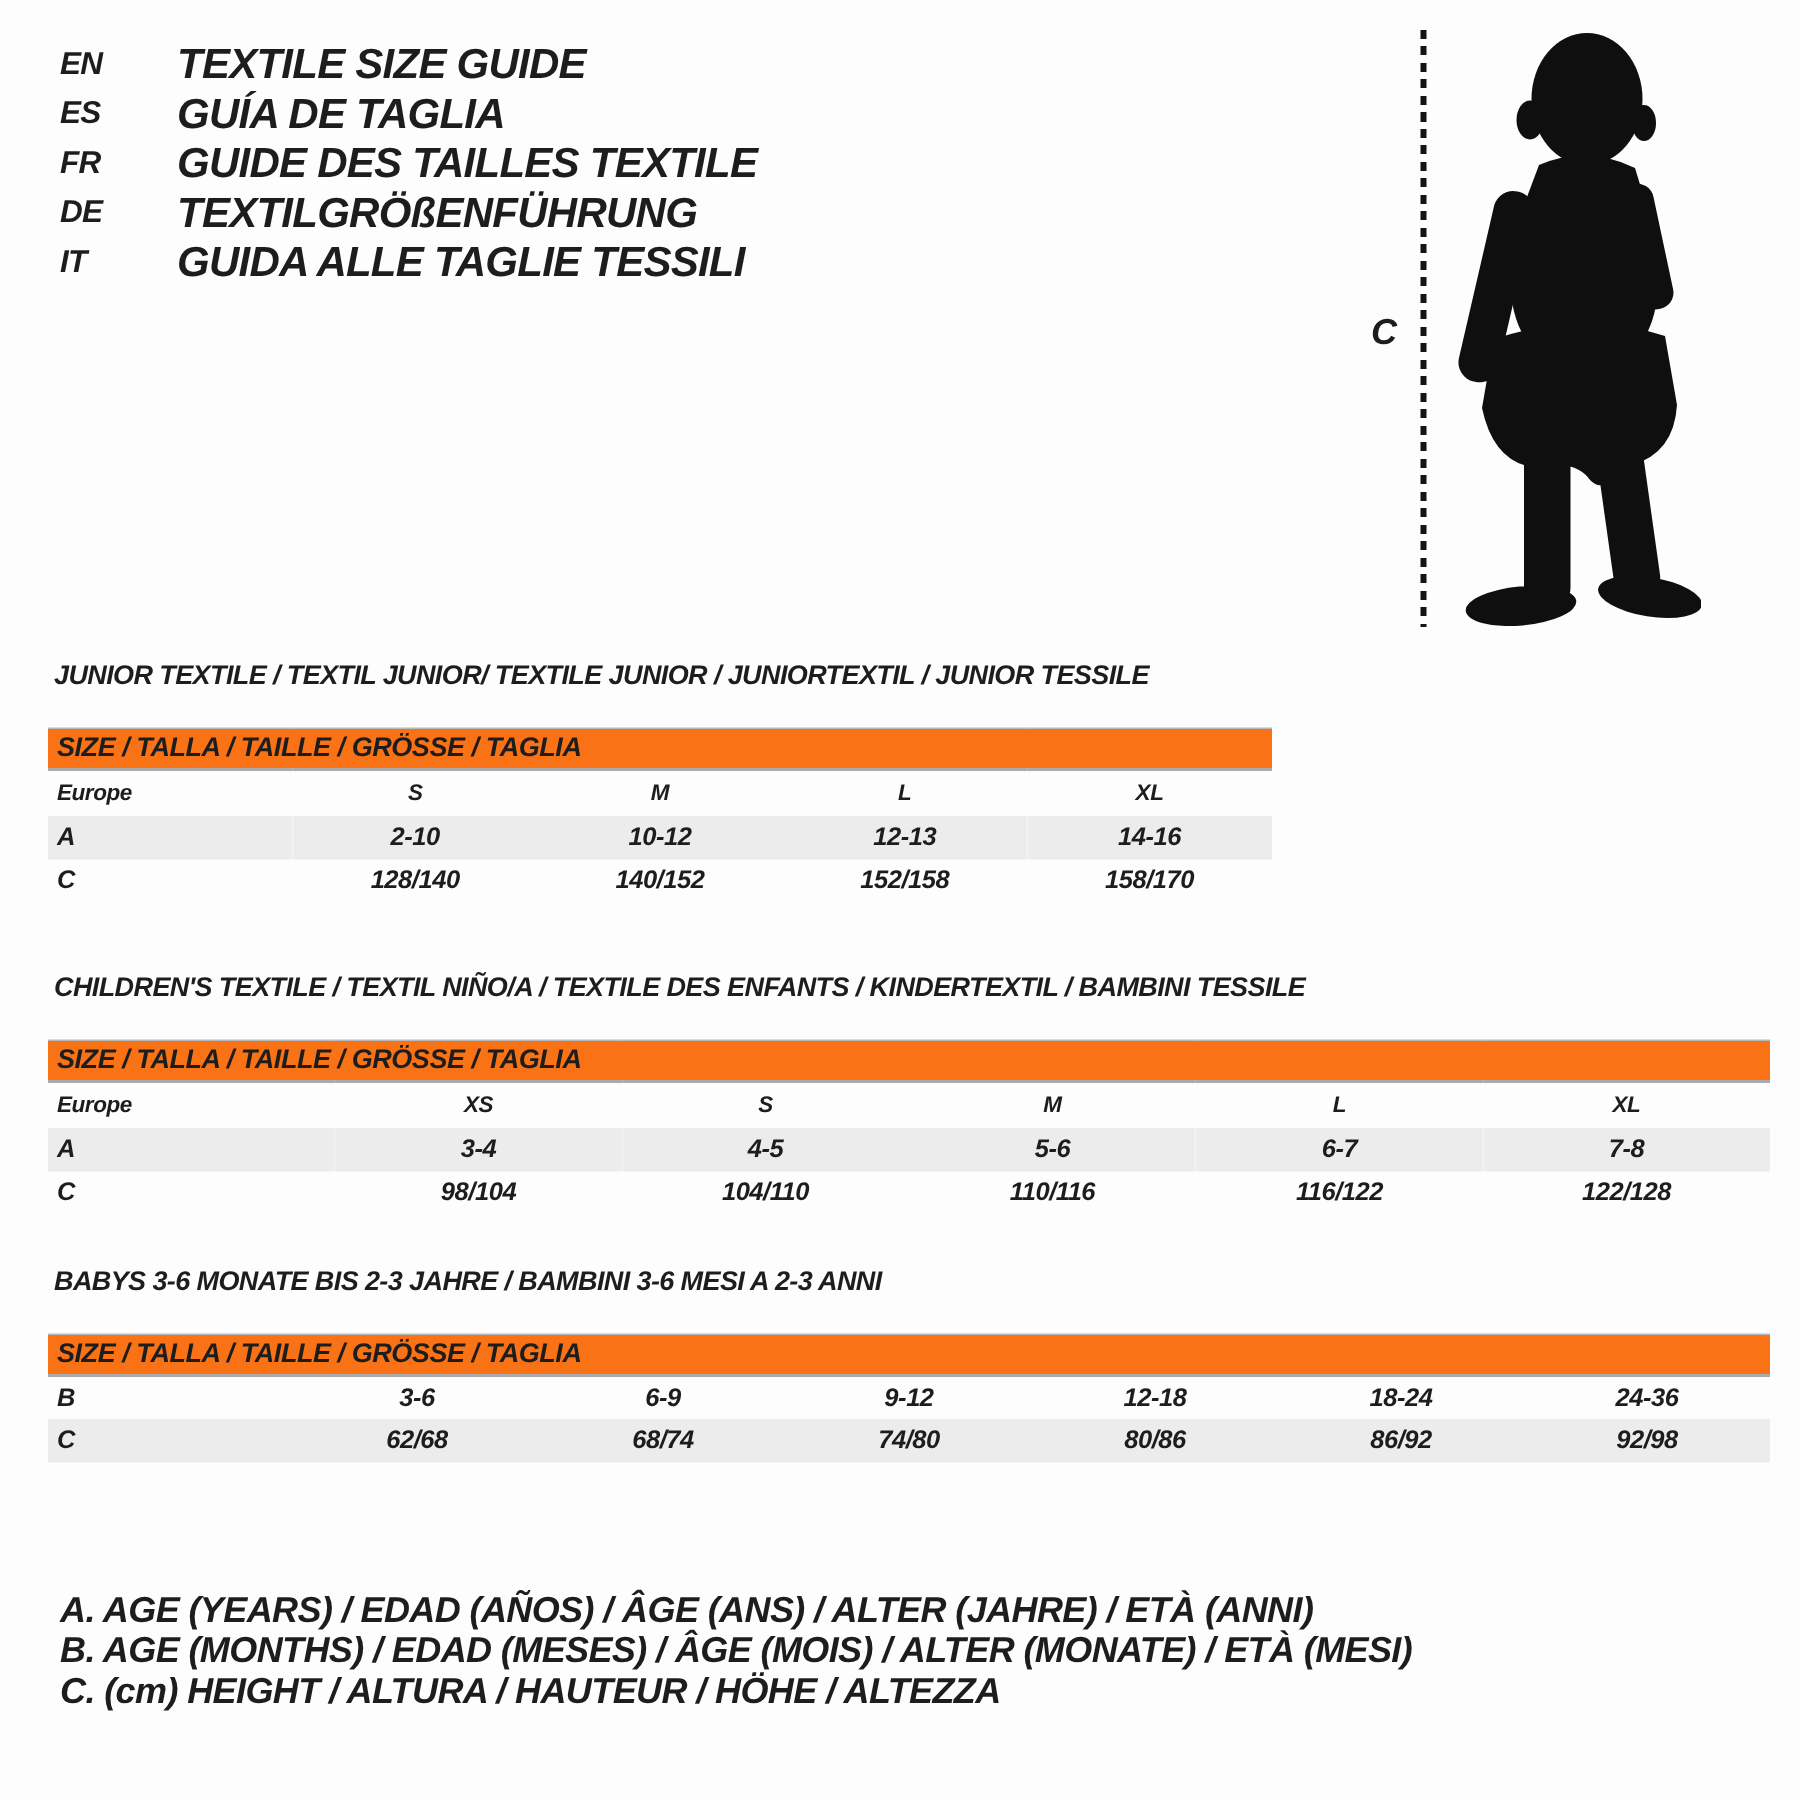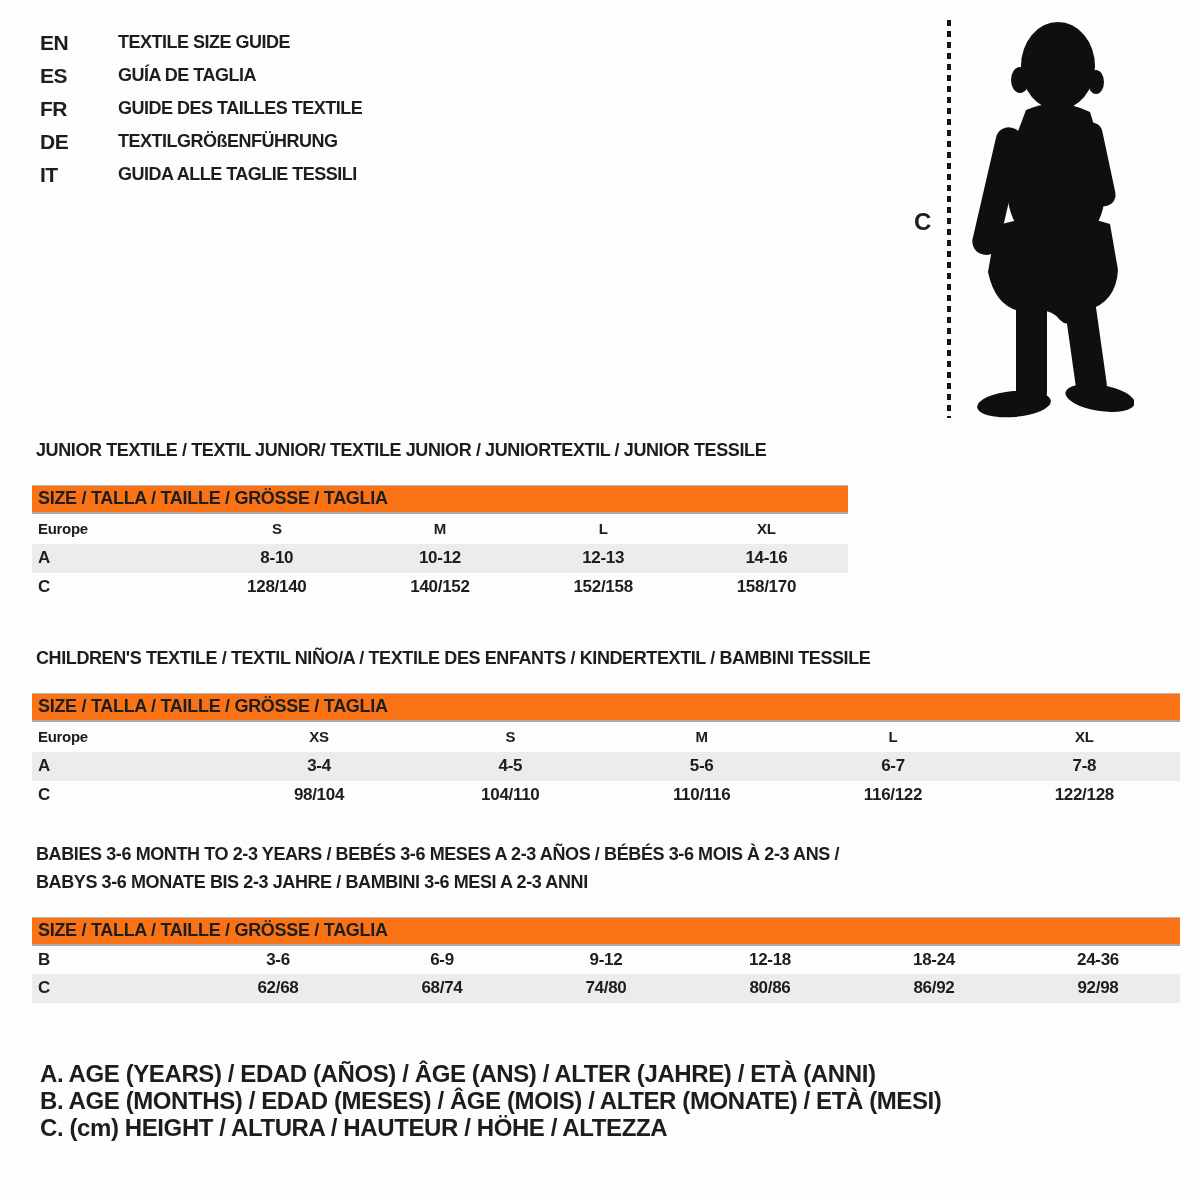"EN" .page { font-style: none -> italic }
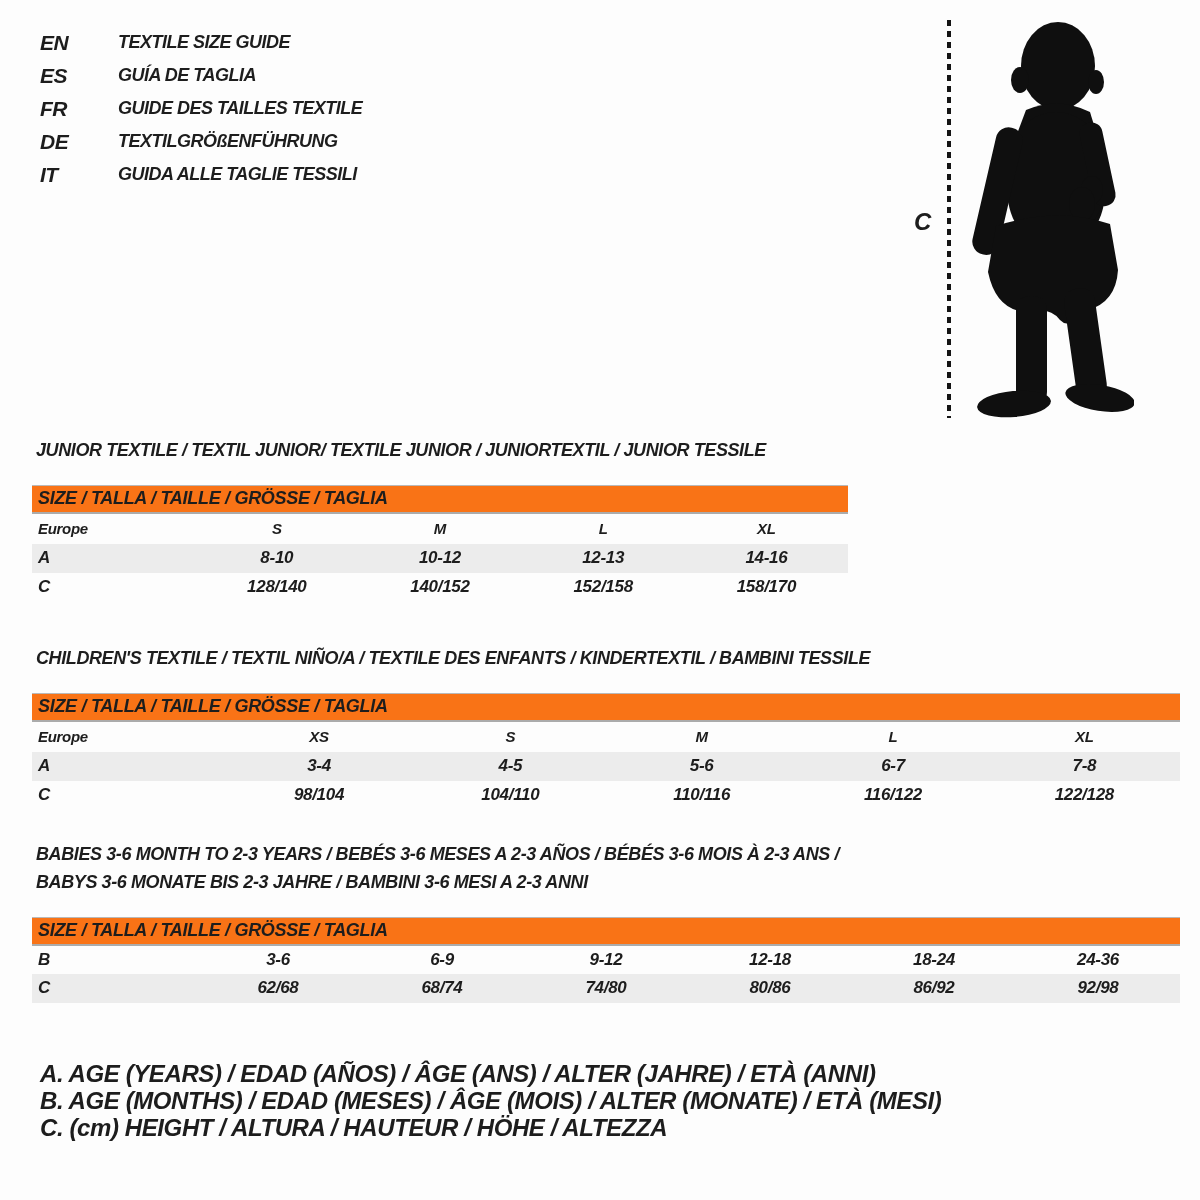"TEXTILE SIZE GUIDE" .lang-label { font-size: 18px -> 28px }
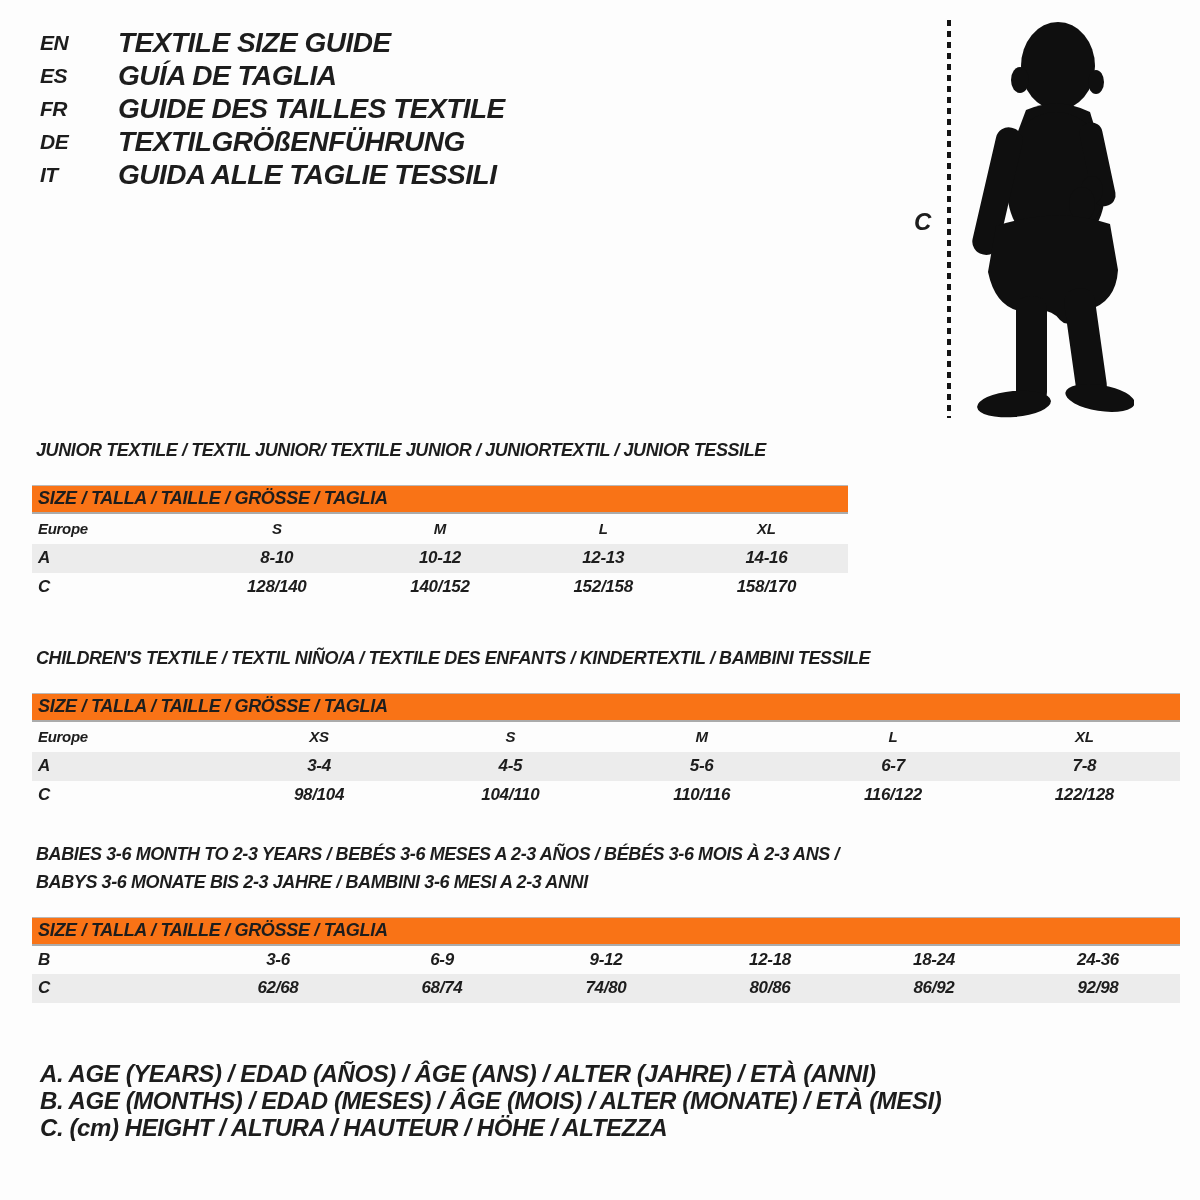"8-10" td { text: 8-10 -> 2-10 }
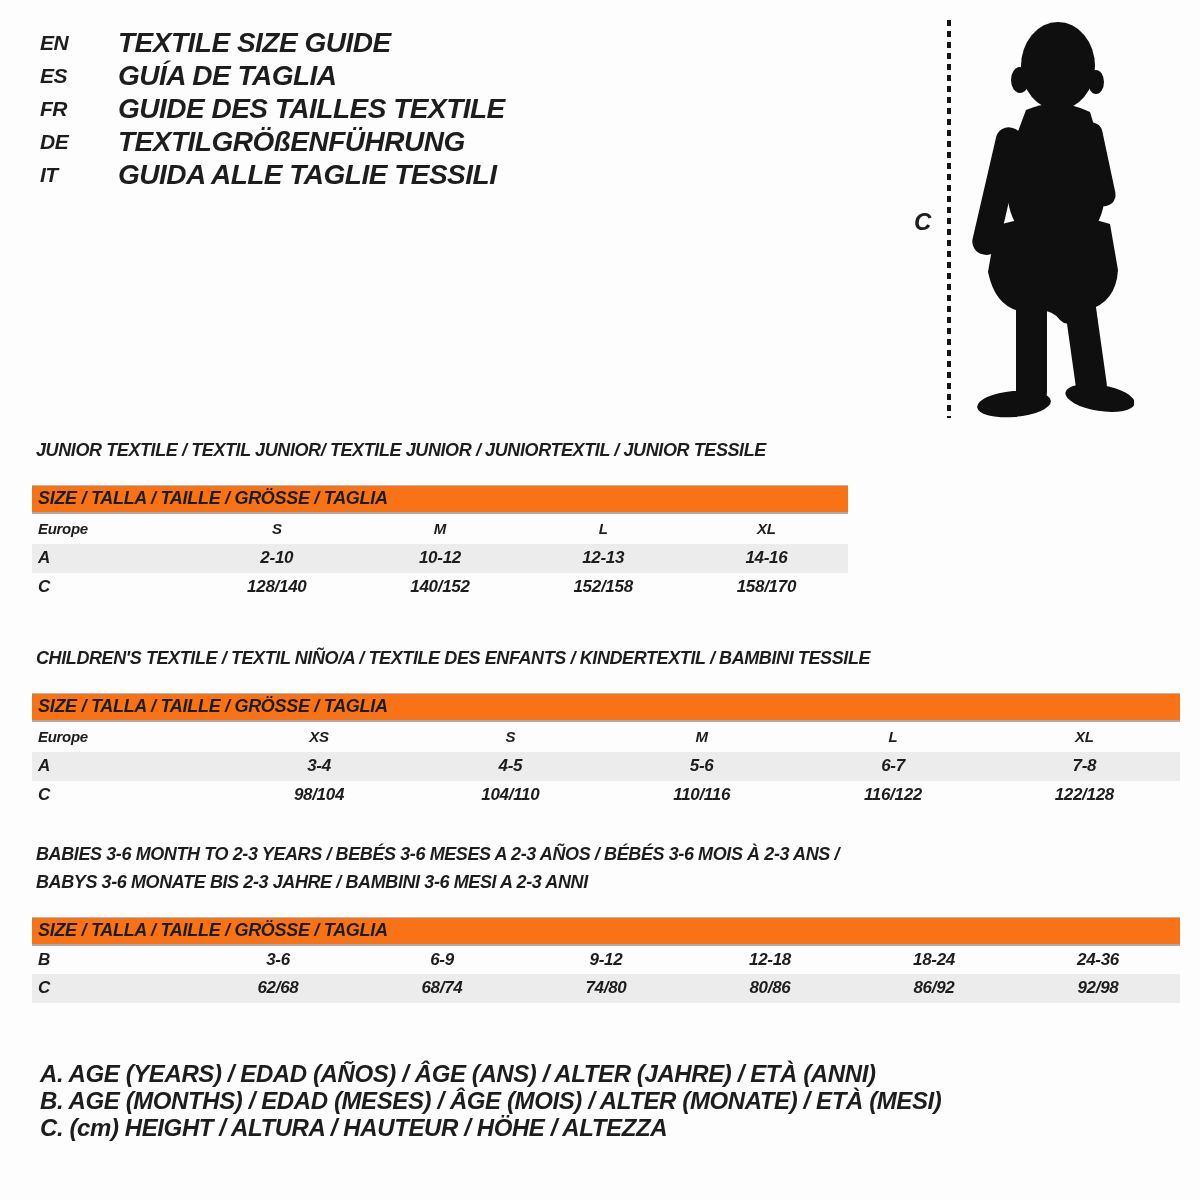"BABIES 3-6 MONTH TO 2-3" h2.section-title { html: <h2>BABIES 3-6 MONTH TO 2-3 YEARS / BEBÉS 3-6 MESES A 2-3 AÑOS / BÉBÉS 3-6 MOIS À 2-3 ANS /</h2> -> none }
